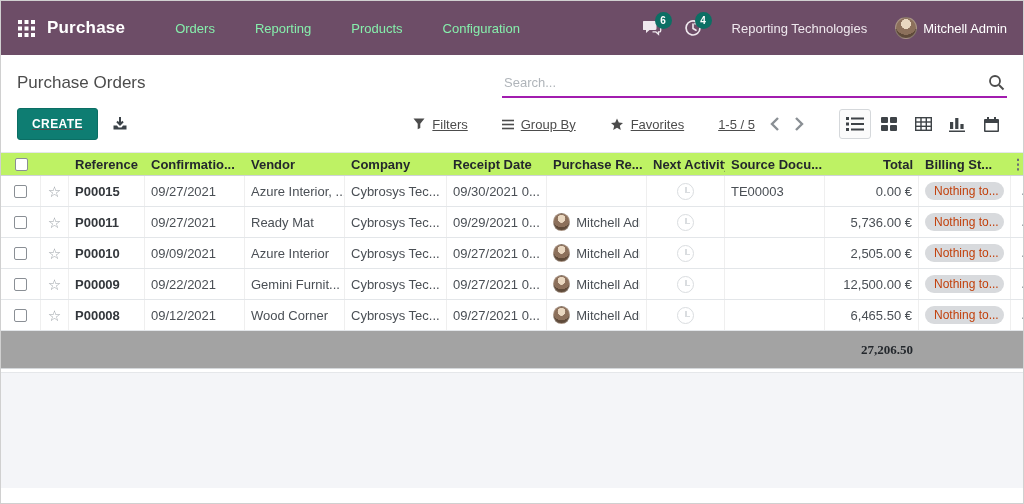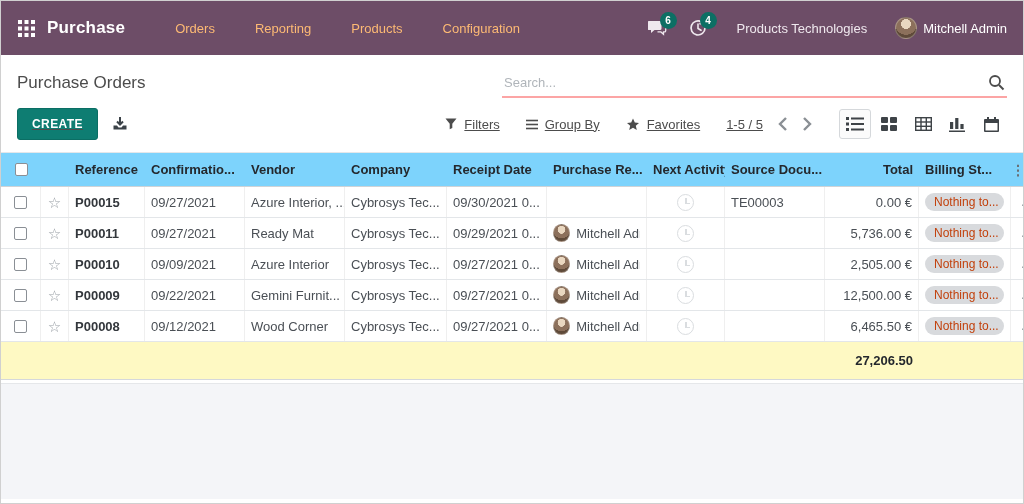"Orders" .nav-item { color: #fdba74 -> #86efac }
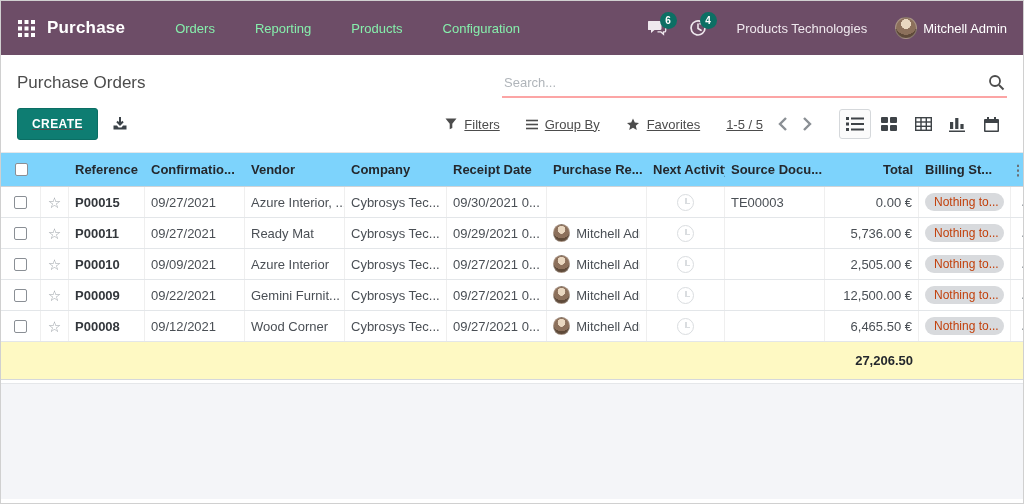"Products Technologies" div.company-name { text: Products -> Reporting }
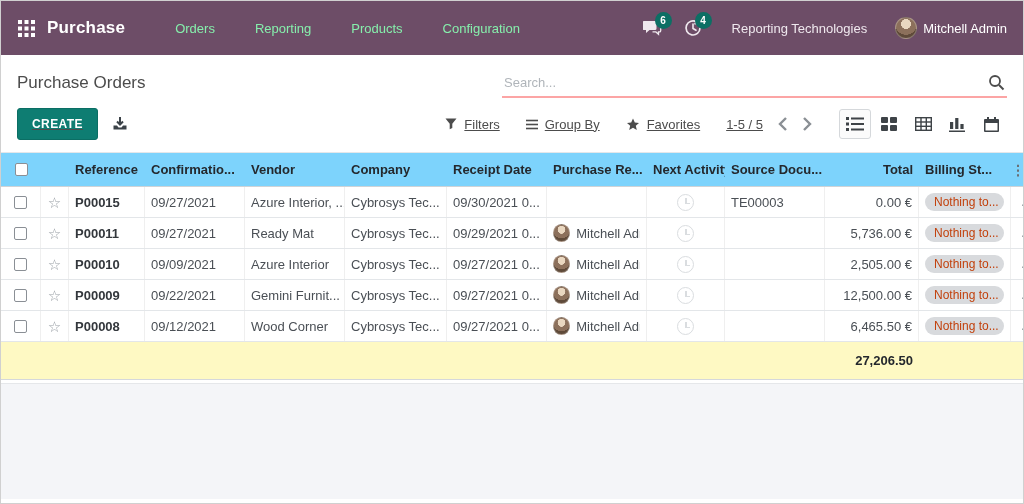"Search..." .search-input { border-bottom: 2px solid #fca5a5 -> 2px solid #a21caf }
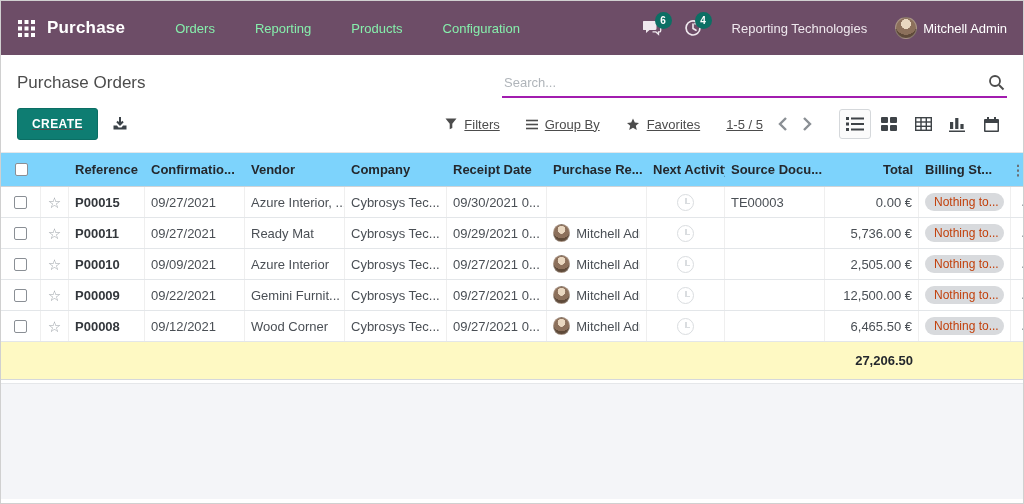"Filters" .cp-tools { gap: 26px -> 34px }
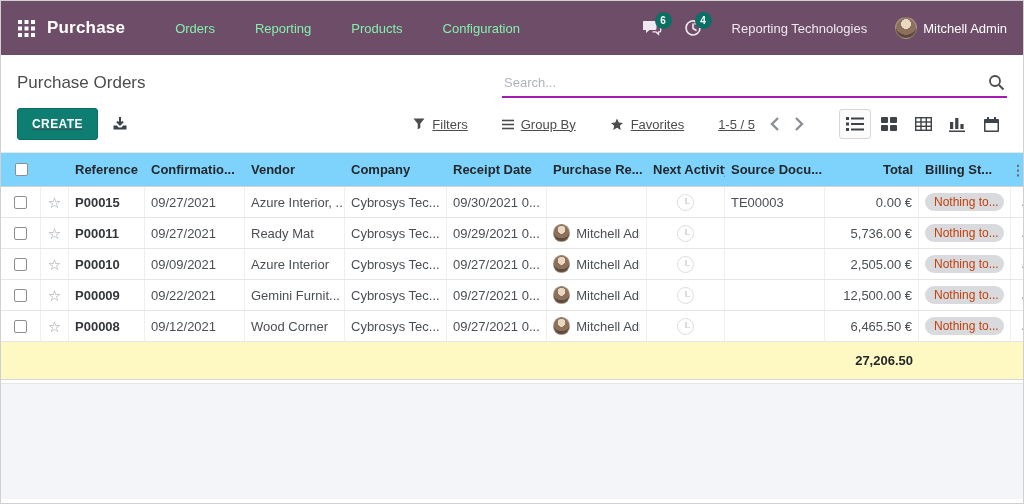"Reference" .thead { background: #7dd3fc -> #bef264; height: 35px -> 24px }
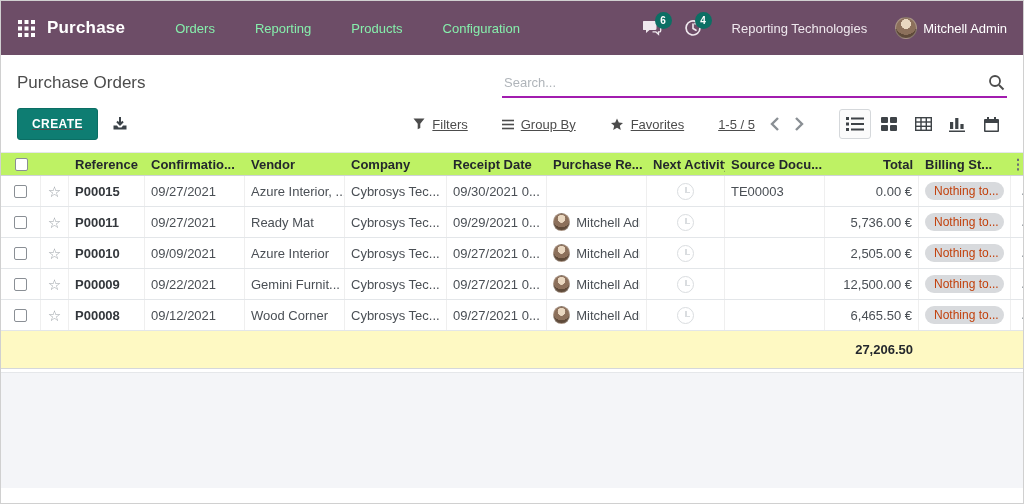"27,206.50" .tfoot { background: #fef9c3 -> #a3a3a3; font-family: none -> Liberation Serif, serif }
